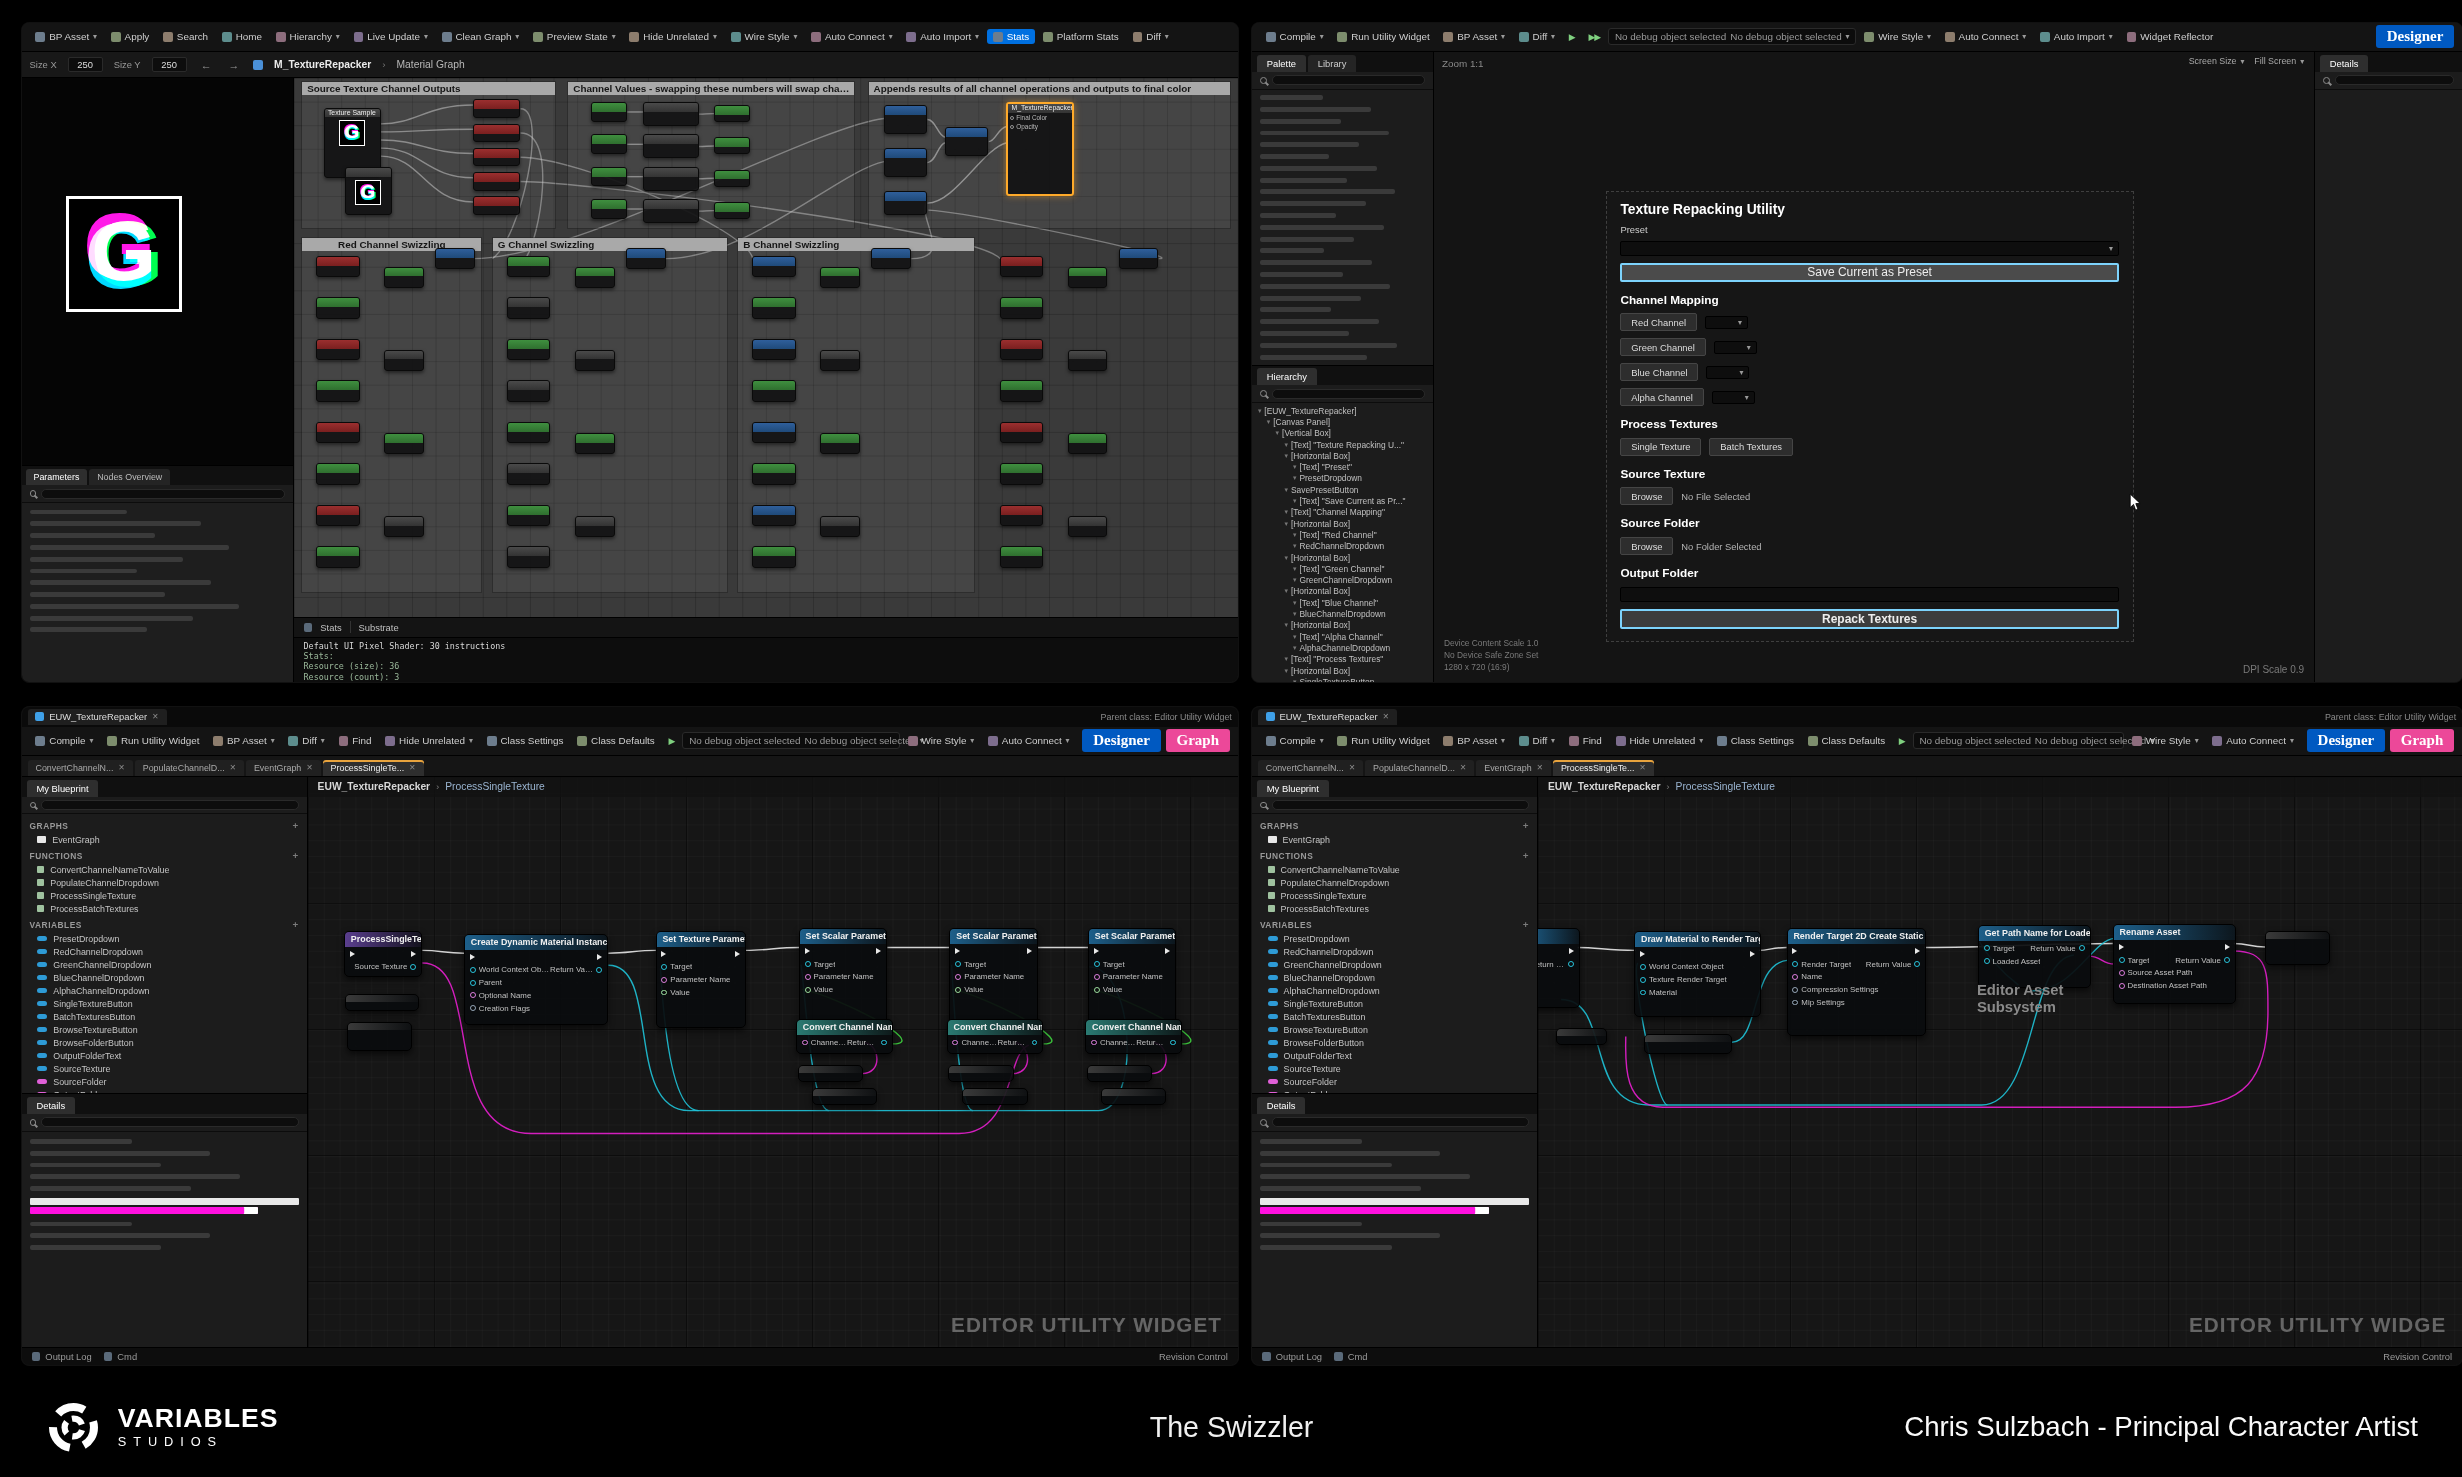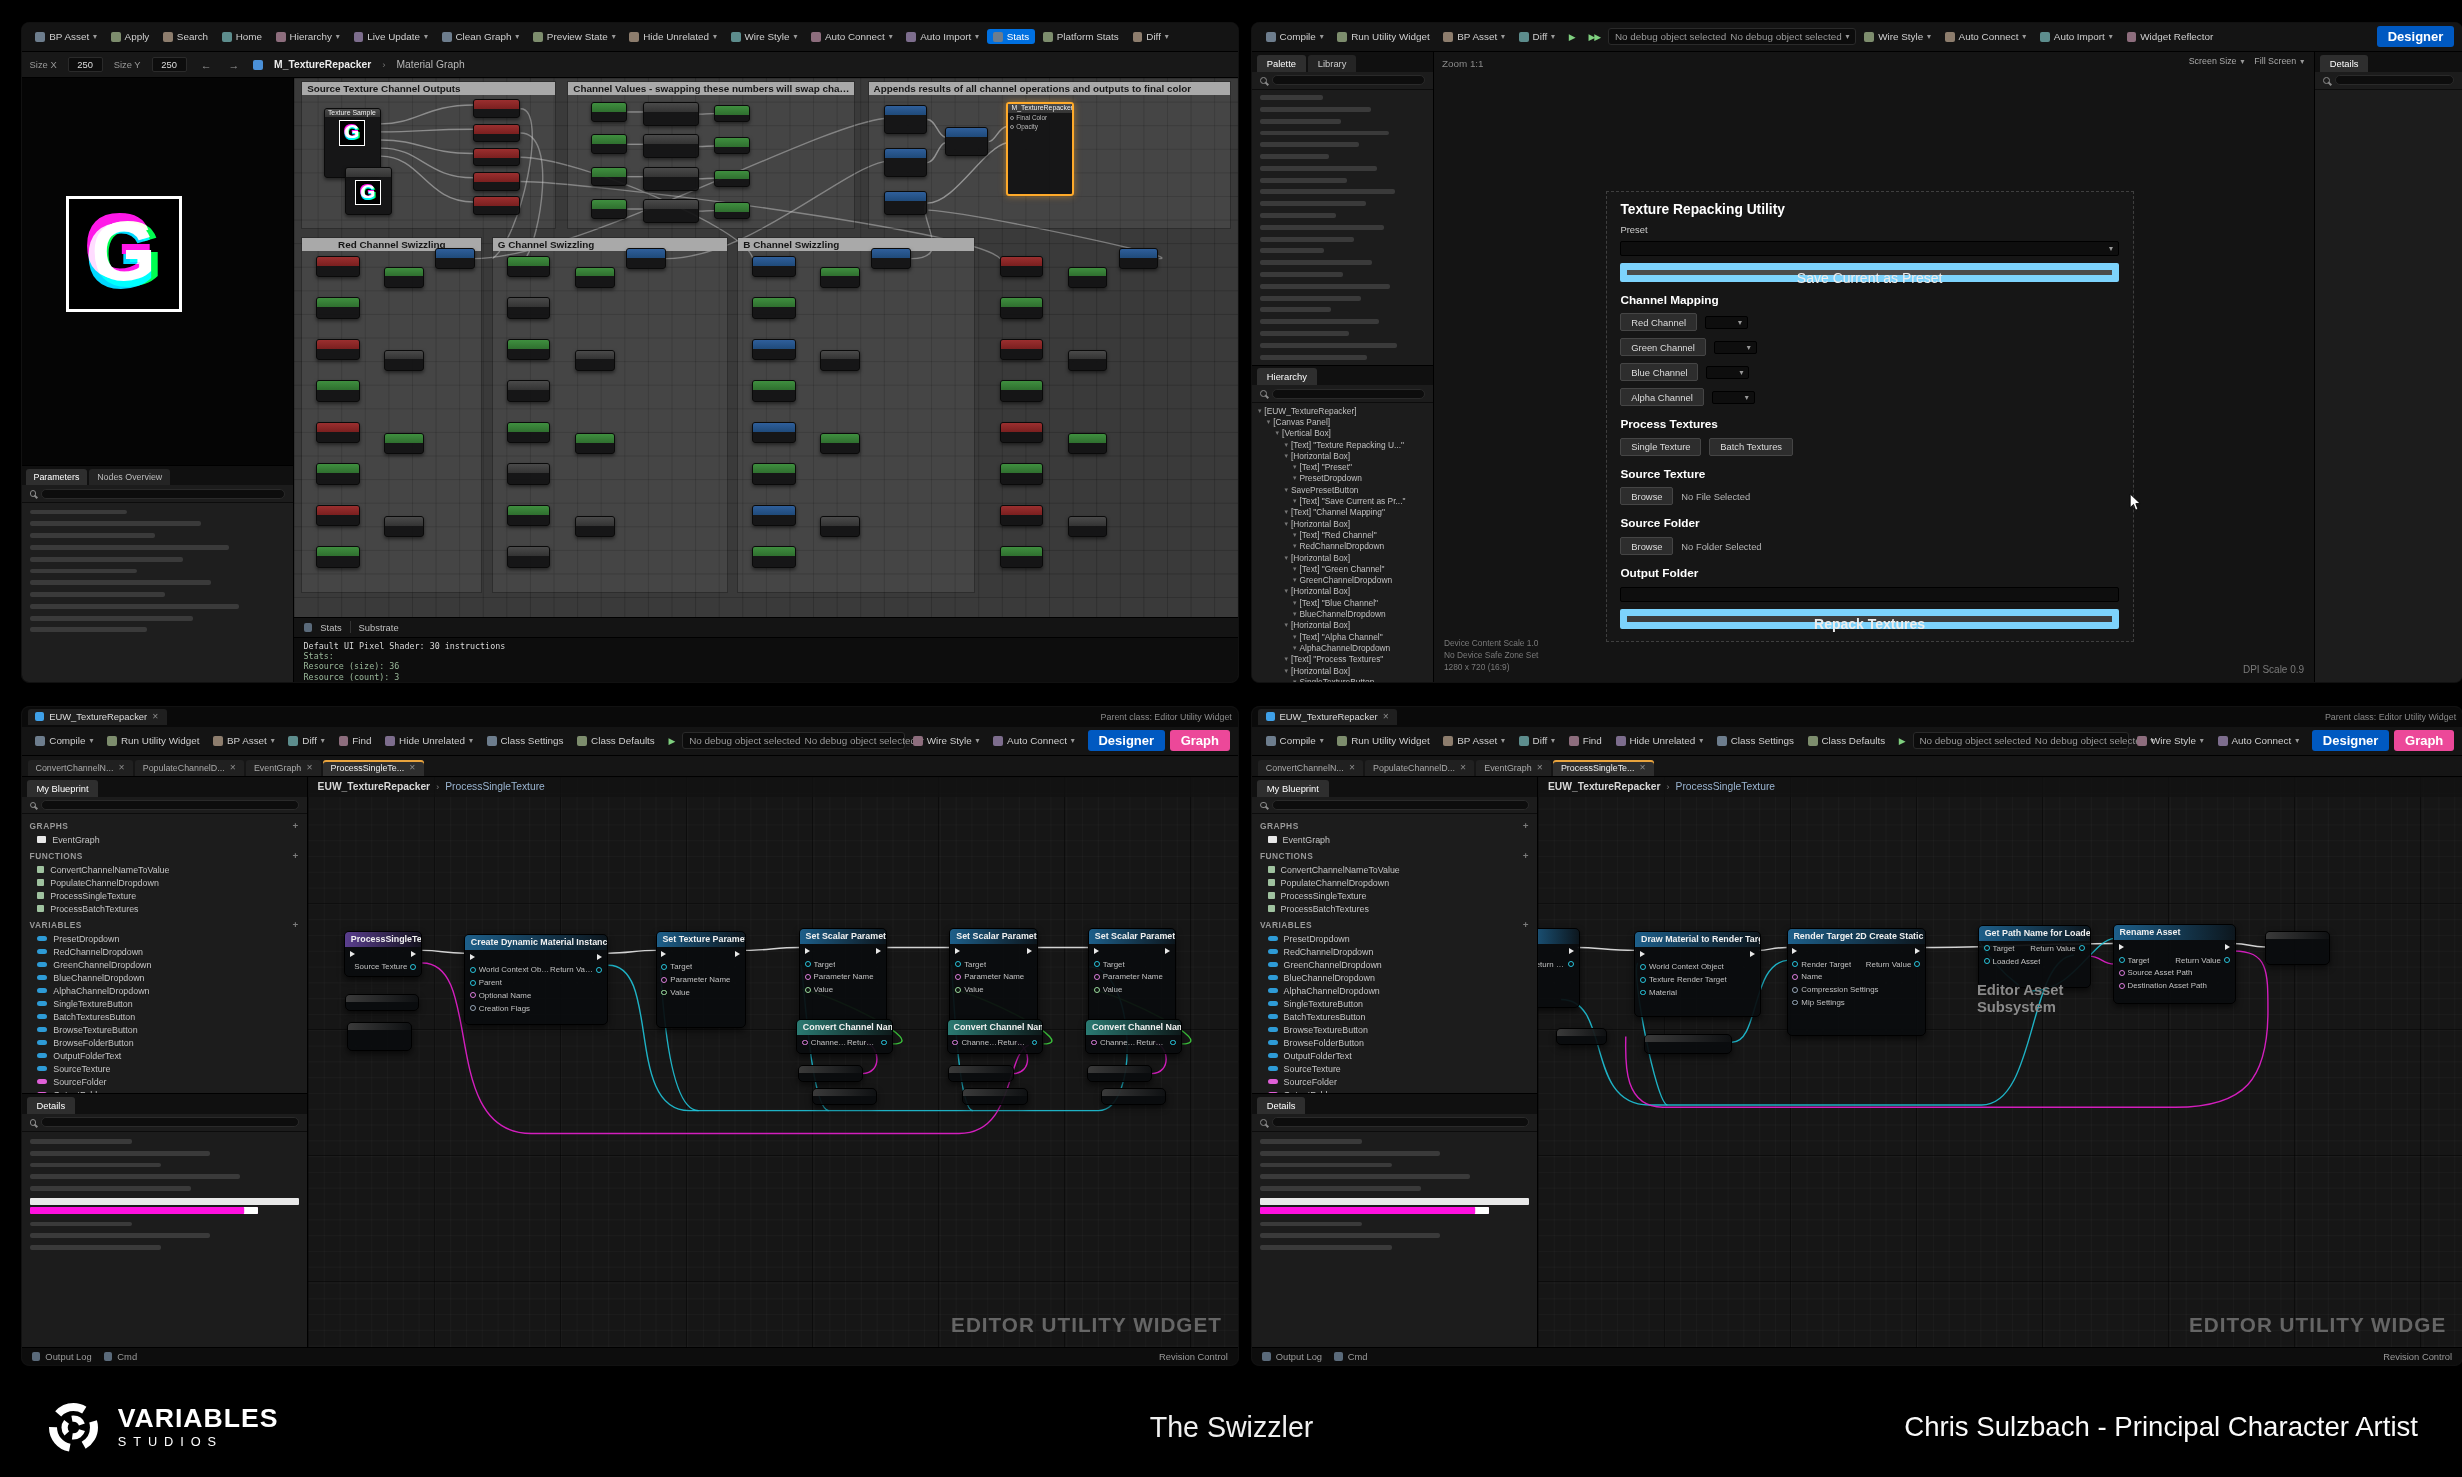"Designer" .modebtn { font-family: none -> Liberation Serif, serif; font-size: 13px -> 15px }
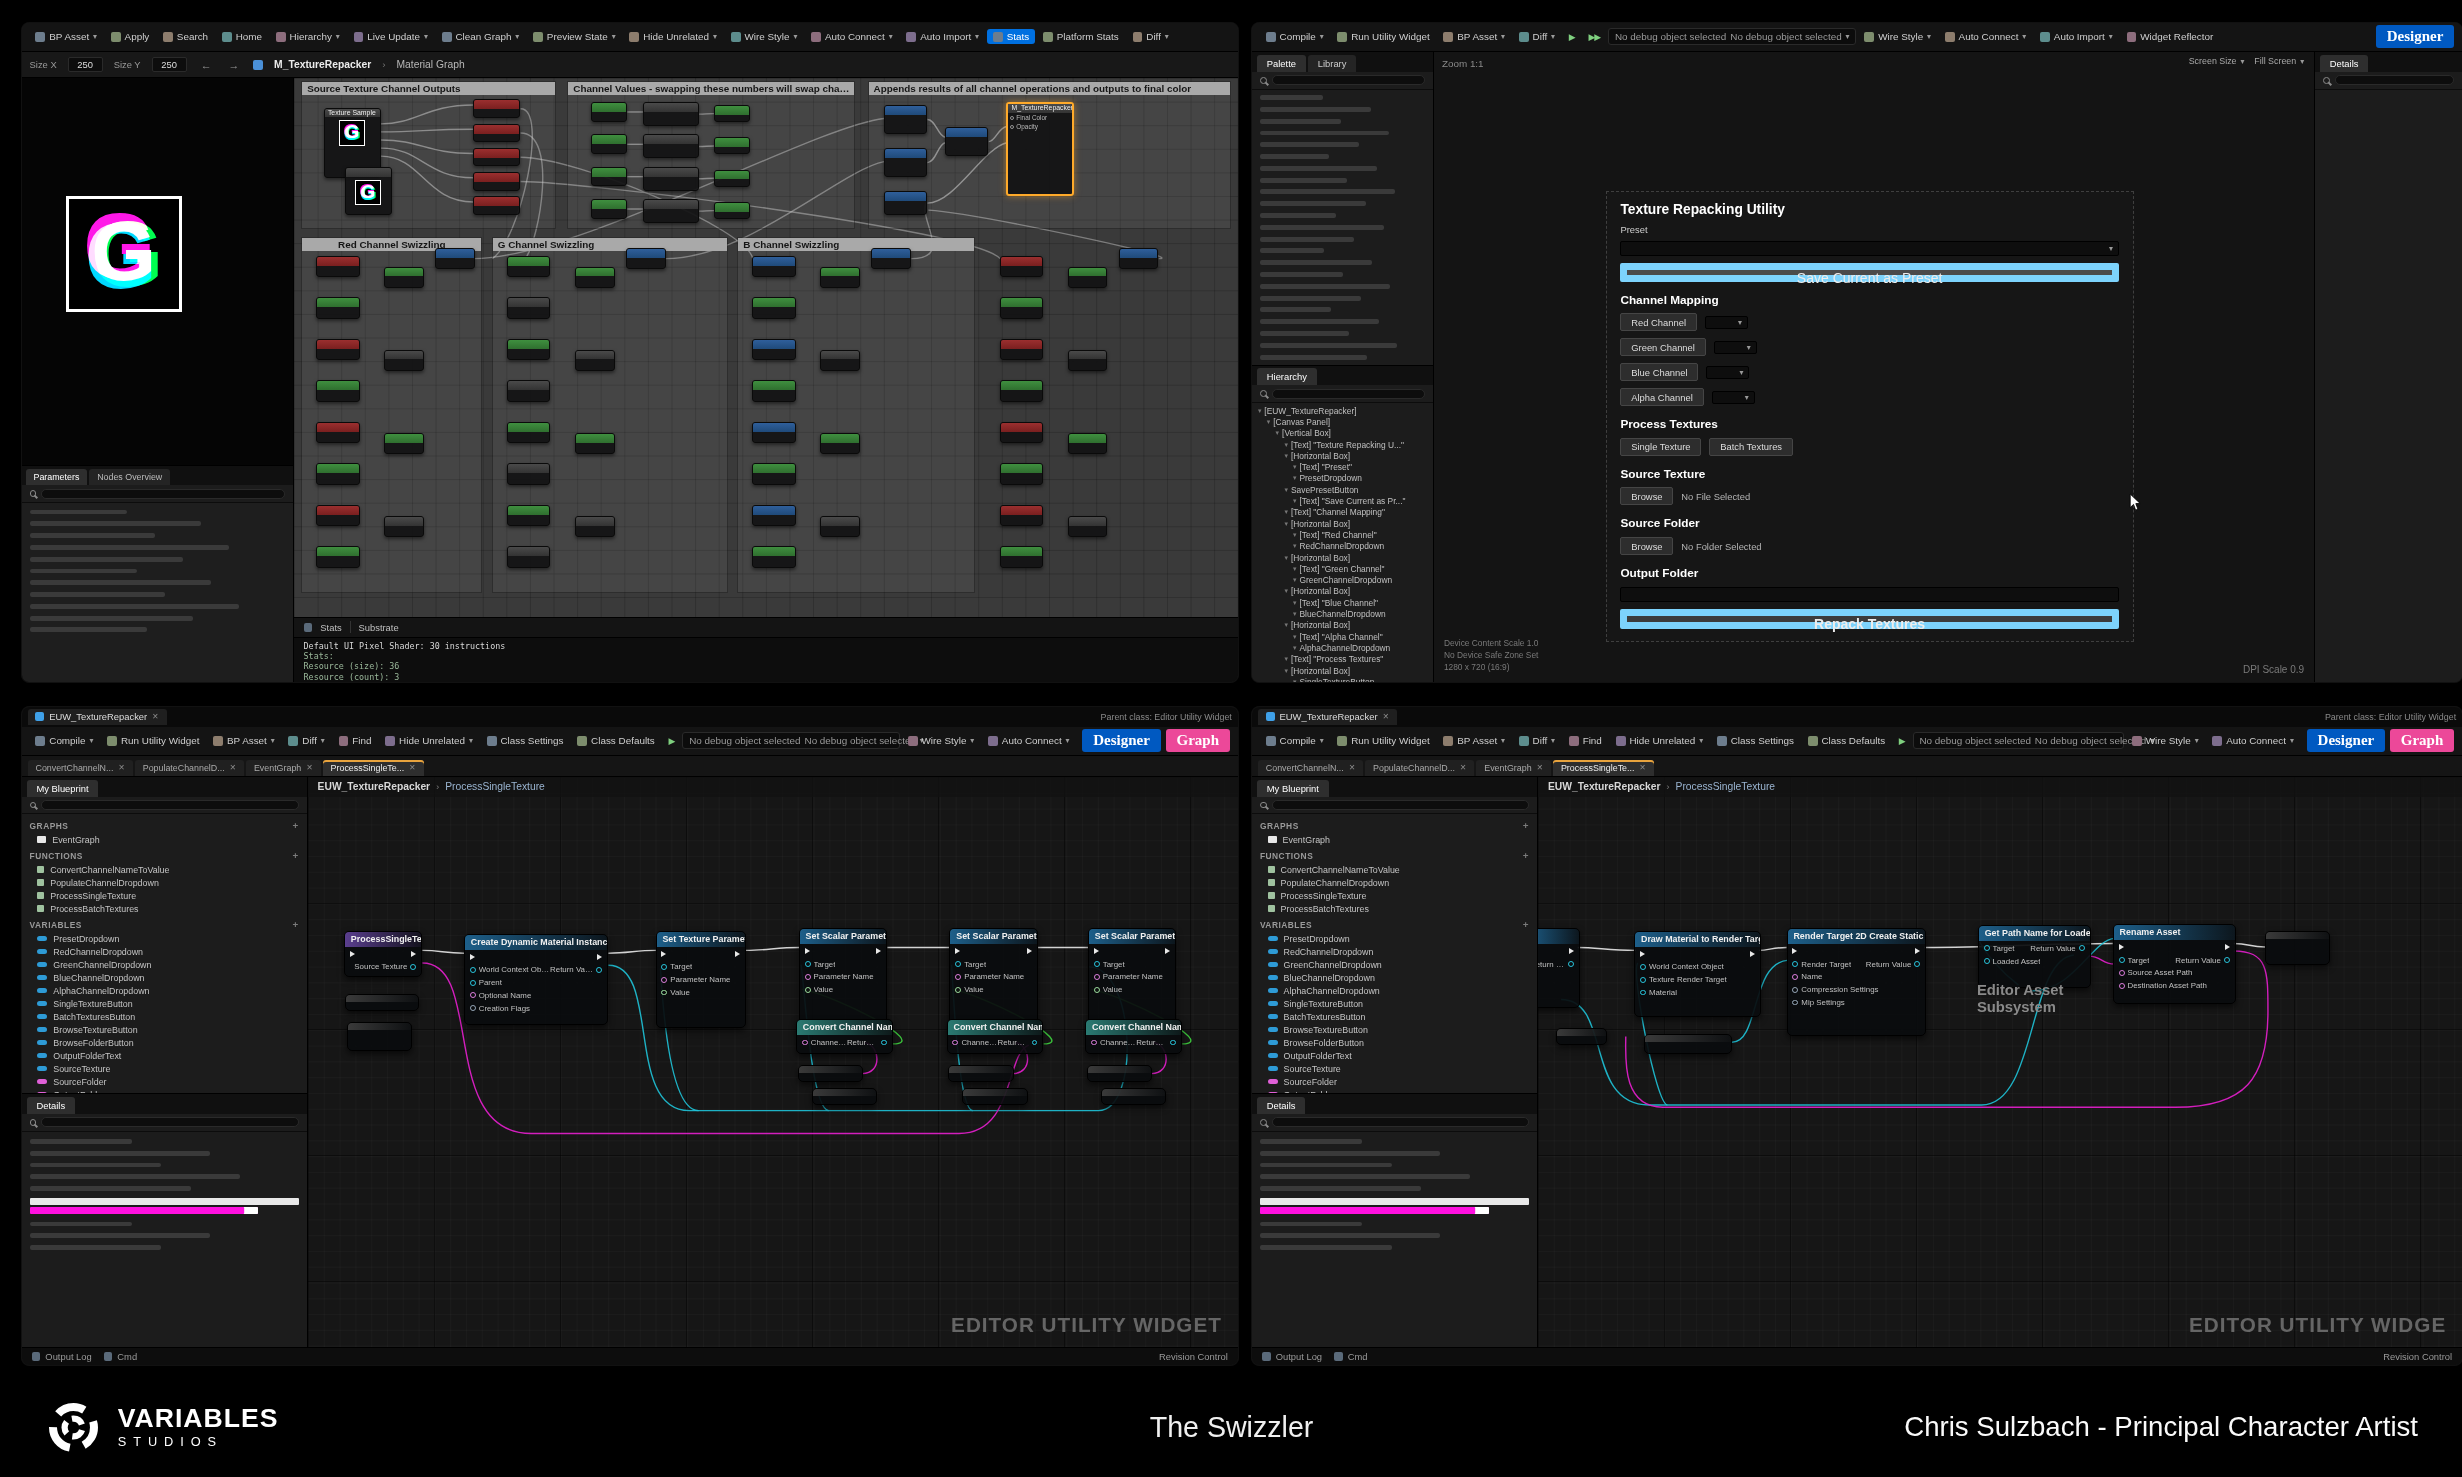"Save Current as Preset" .f-btn { border: 7px solid #7dd3fc -> 2px solid #7dd3fc; font-size: 14px -> 12px }
